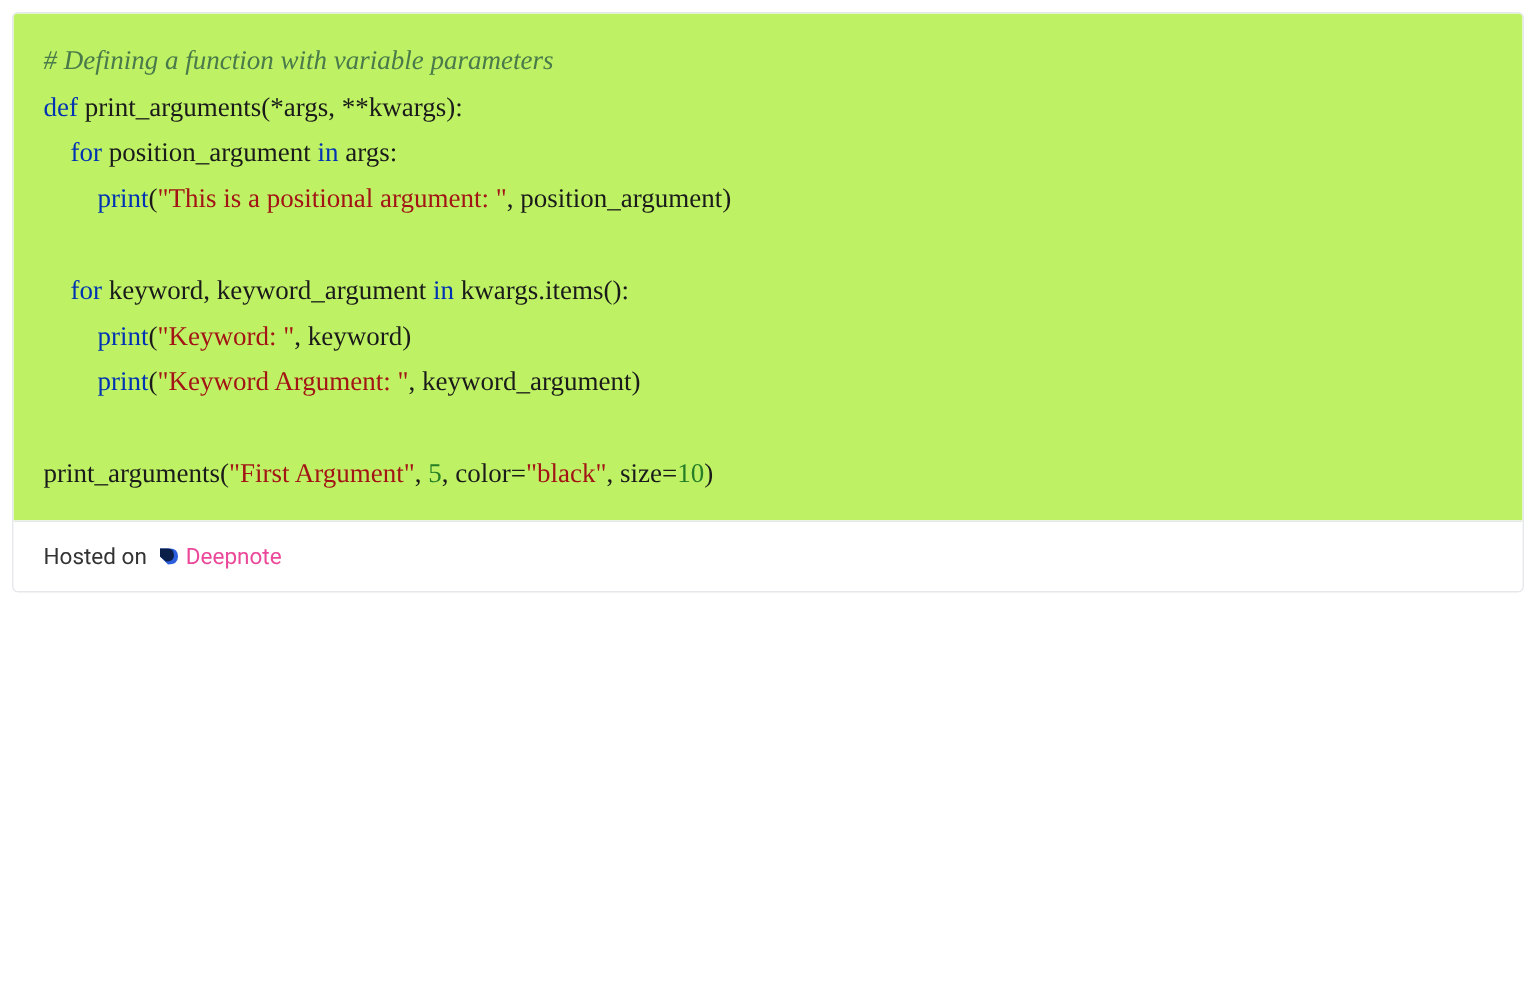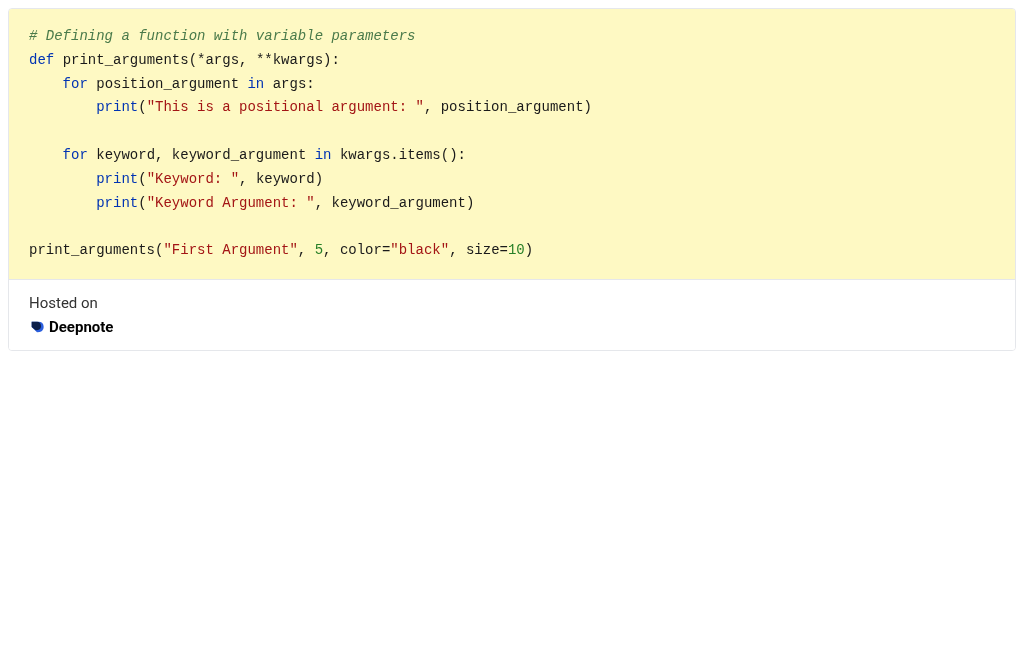"# Defining a function with" .code-cell { background: #fef9c3 -> #bef264; font-family: Liberation Mono, monospace -> Liberation Serif, serif; font-size: 14px -> 18px }
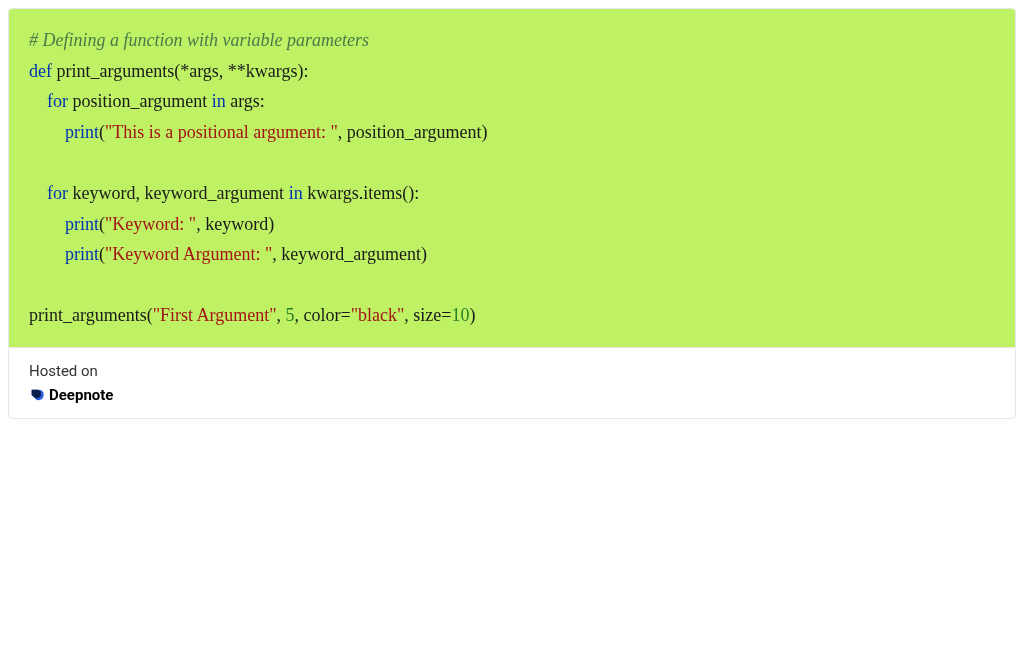"Hosted on" .footer-cell { flex-direction: column -> none }
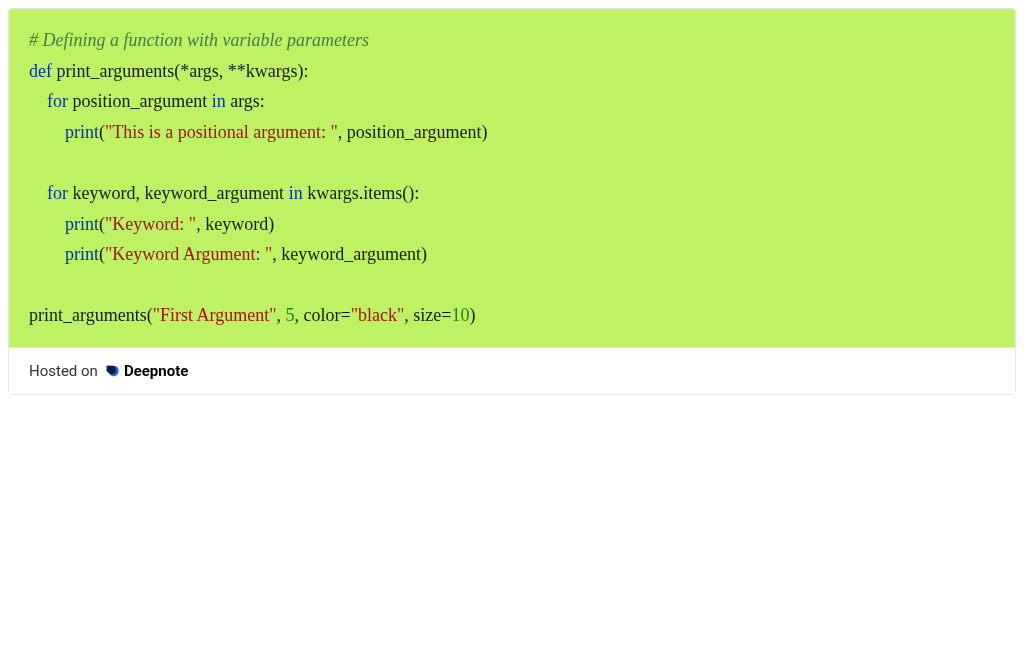"Deepnote" .deepnote-text { color: #000000 -> #ec4899; font-weight: 700 -> 400 }
